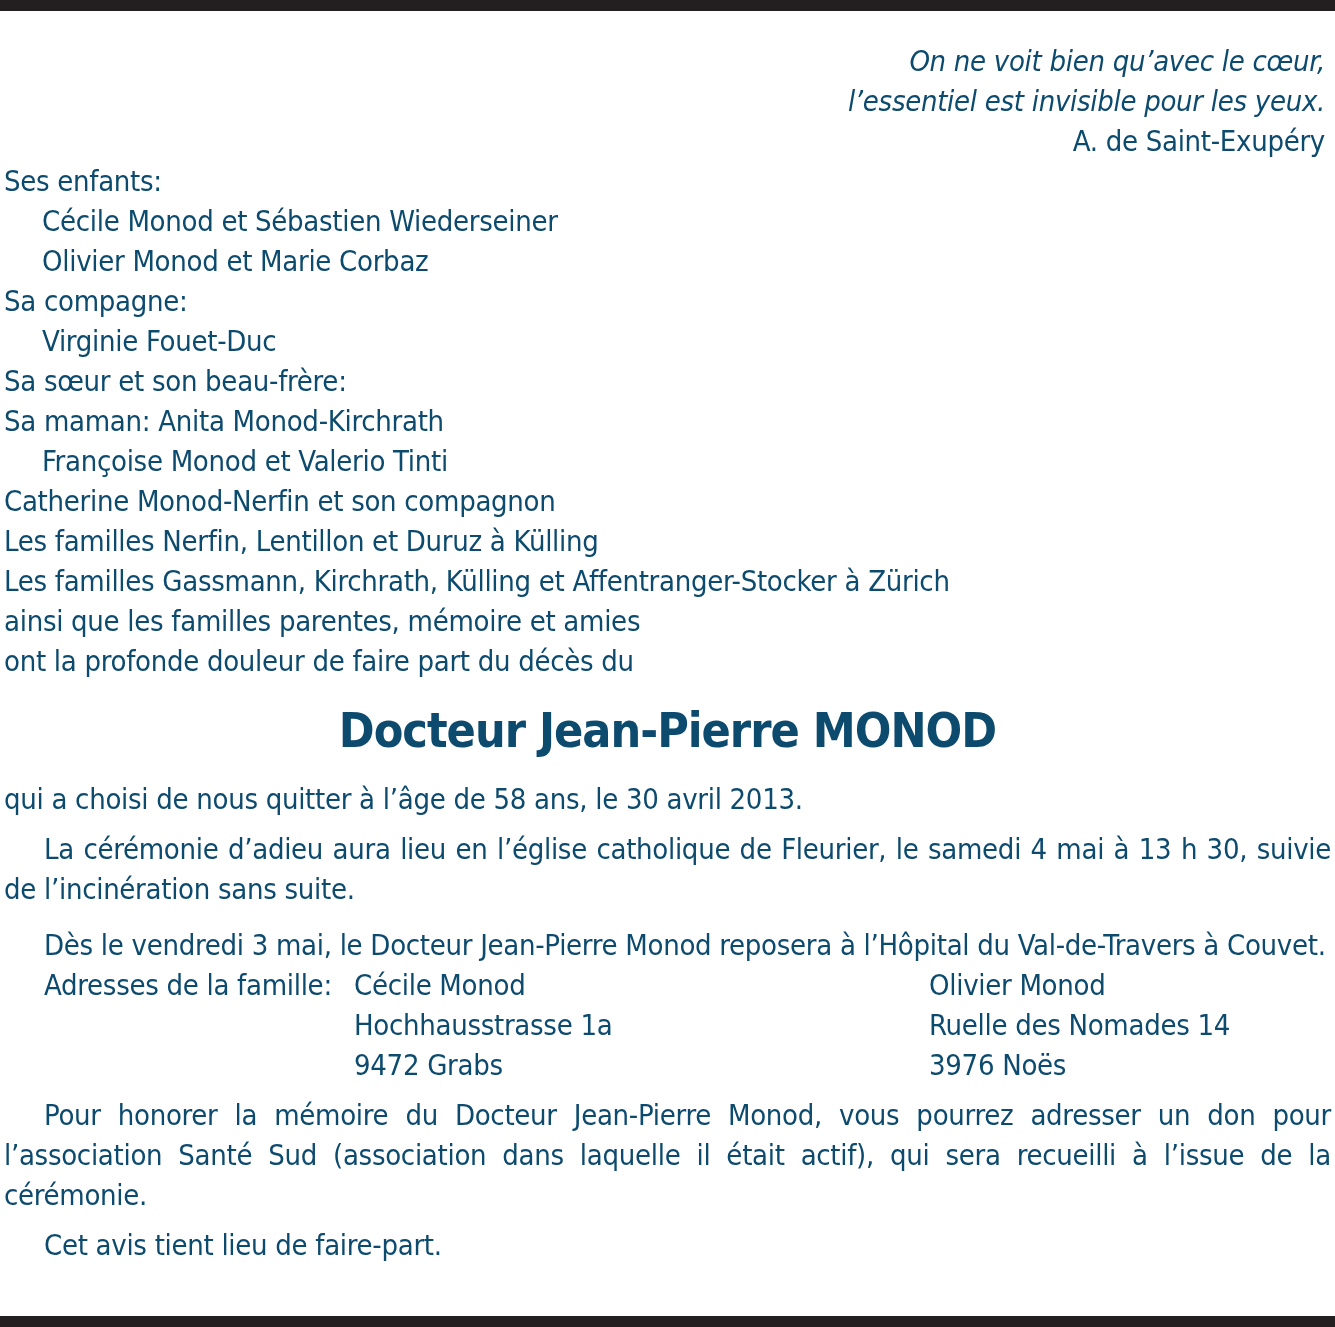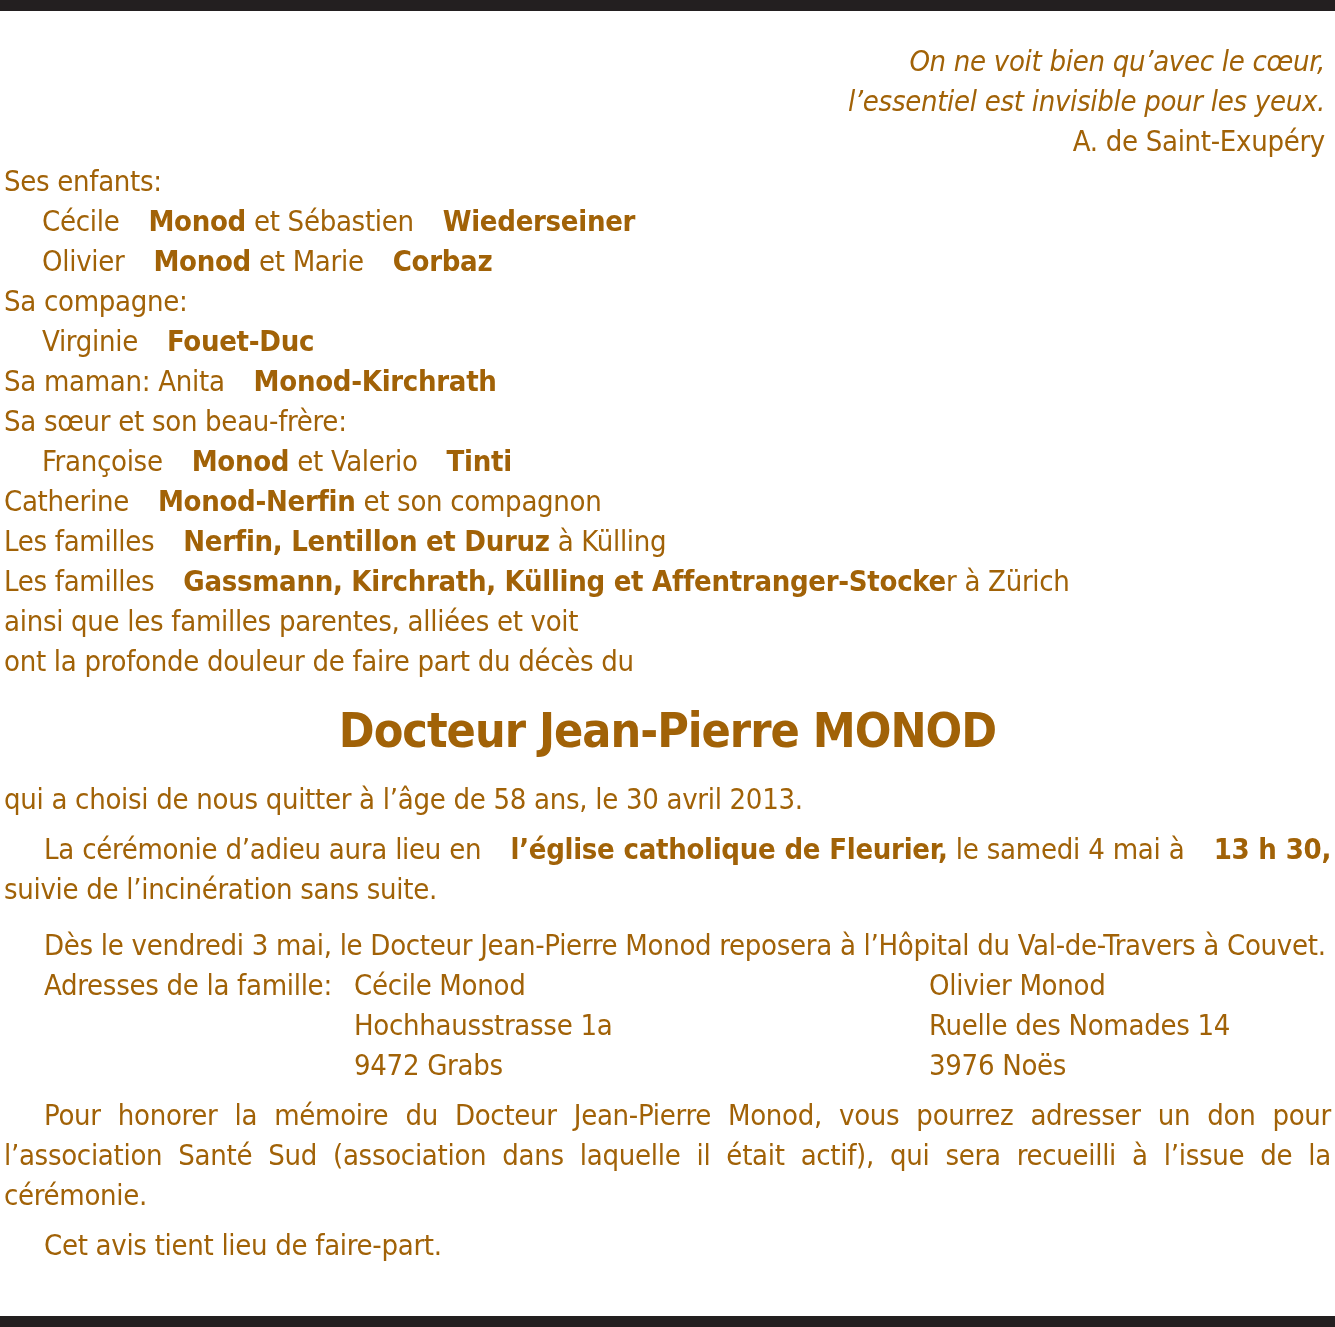"On ne voit bien qu’avec" .page { color: #a16207 -> #0c4a6e }
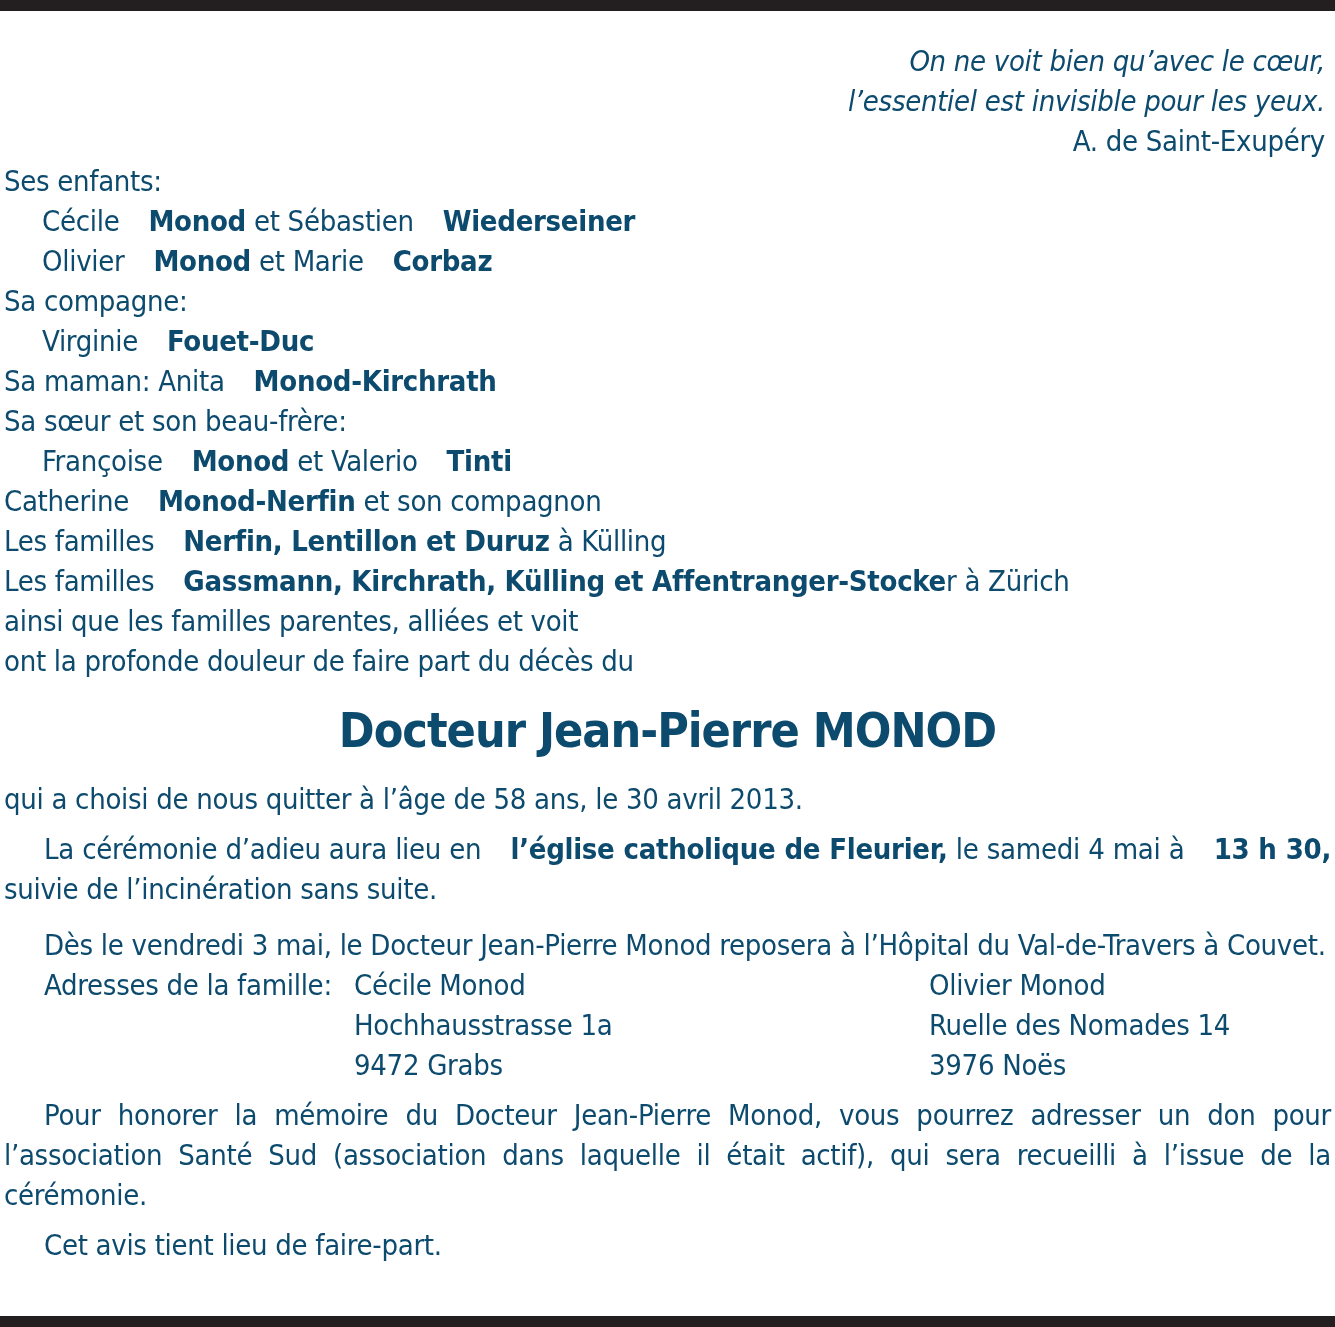"Monod" .b { font-weight: bold -> normal; margin-left: 21px -> none }
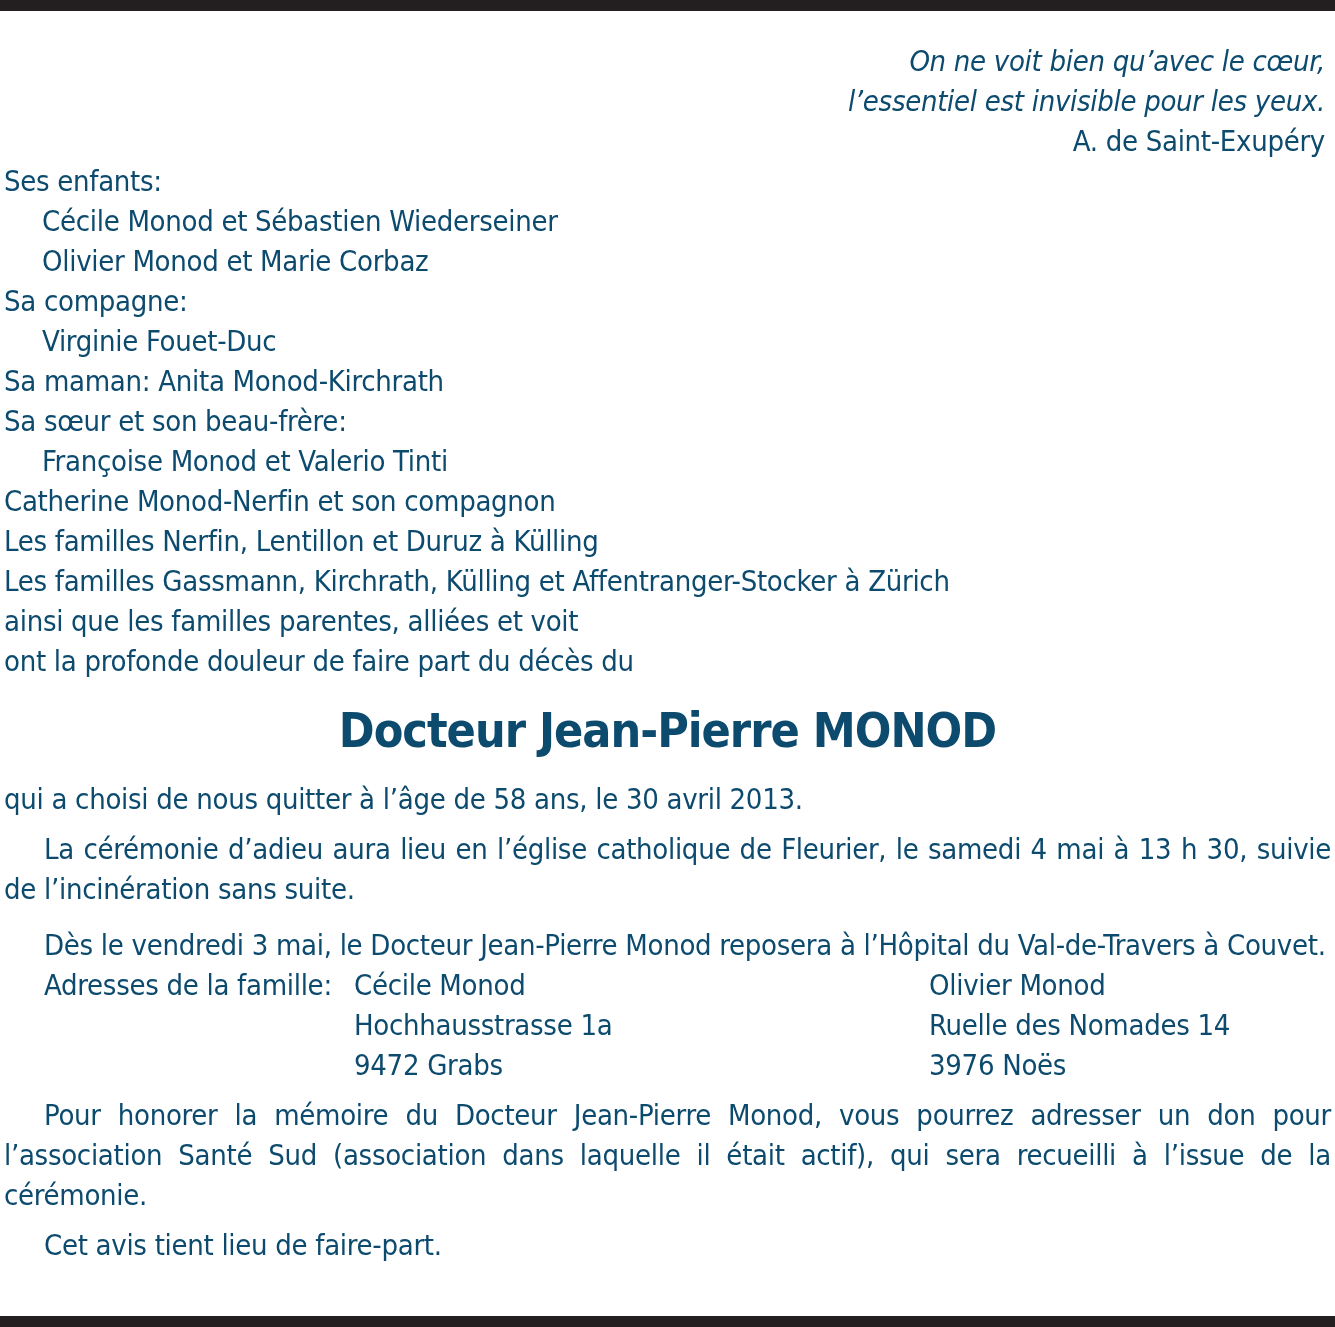"Sa maman: Anita Monod-Kirchrath" div.line { order: before "Sa sœur et son beau-frère:" -> after "Sa sœur et son beau-frère:" }
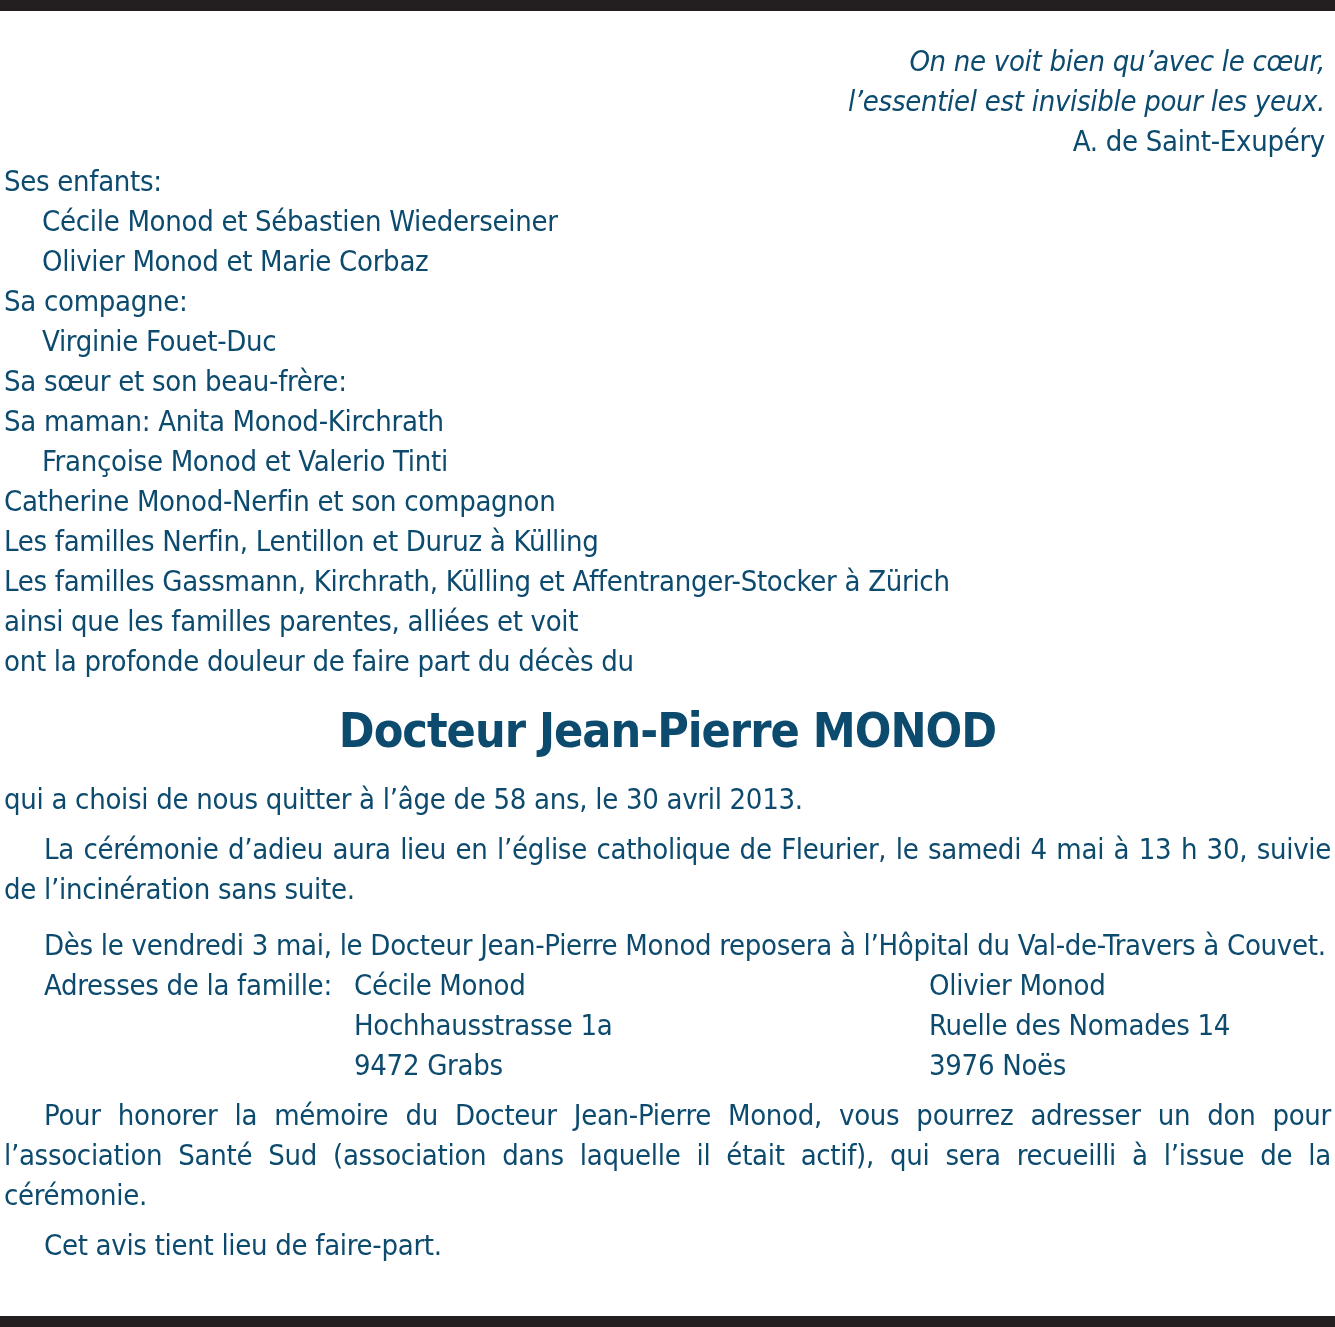"ainsi que les familles parentes," span { text: alliées et voit -> mémoire et amies }
